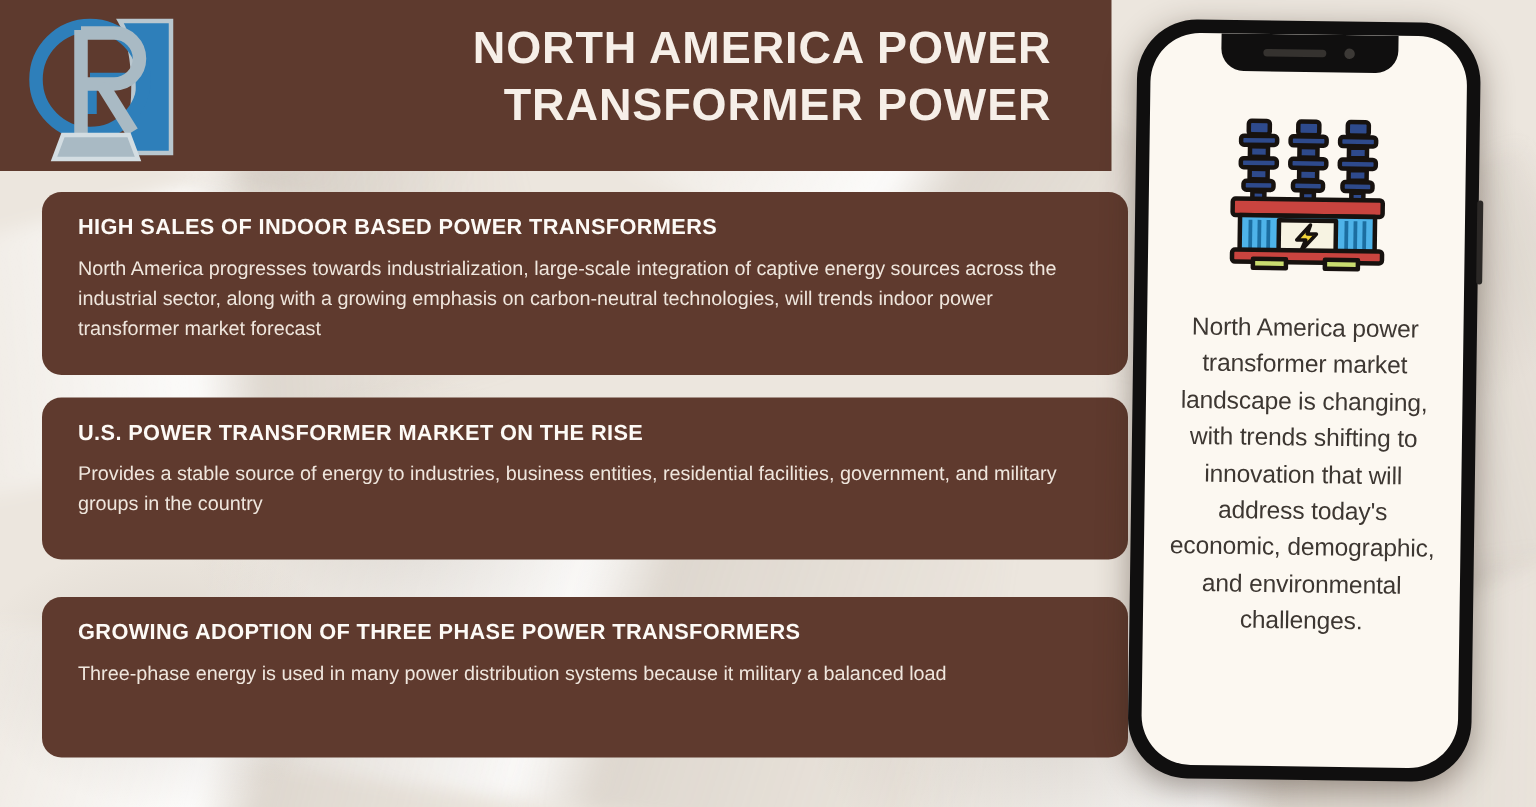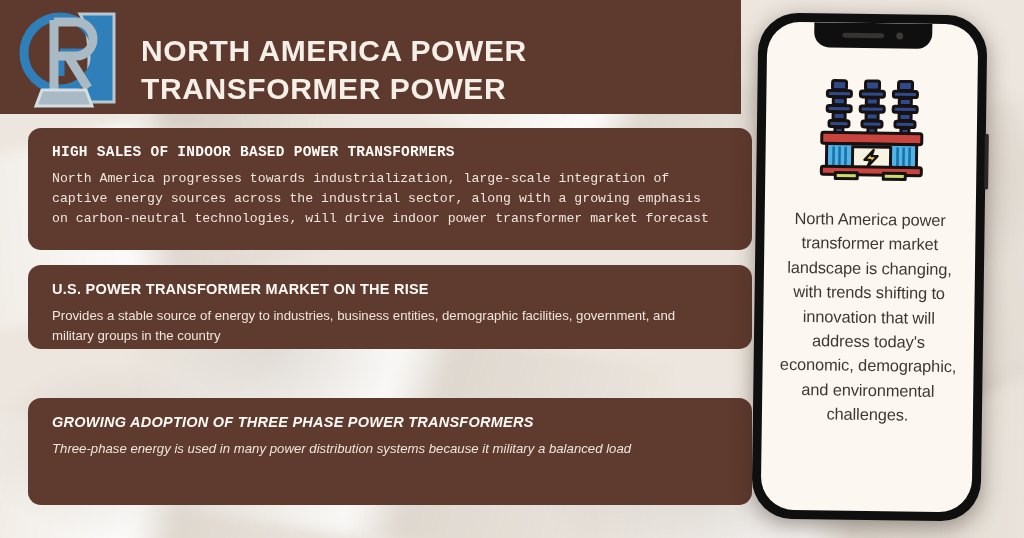"NORTH AMERICA POWER" #title-block { text-align: none -> right; top: 32px -> 14px }
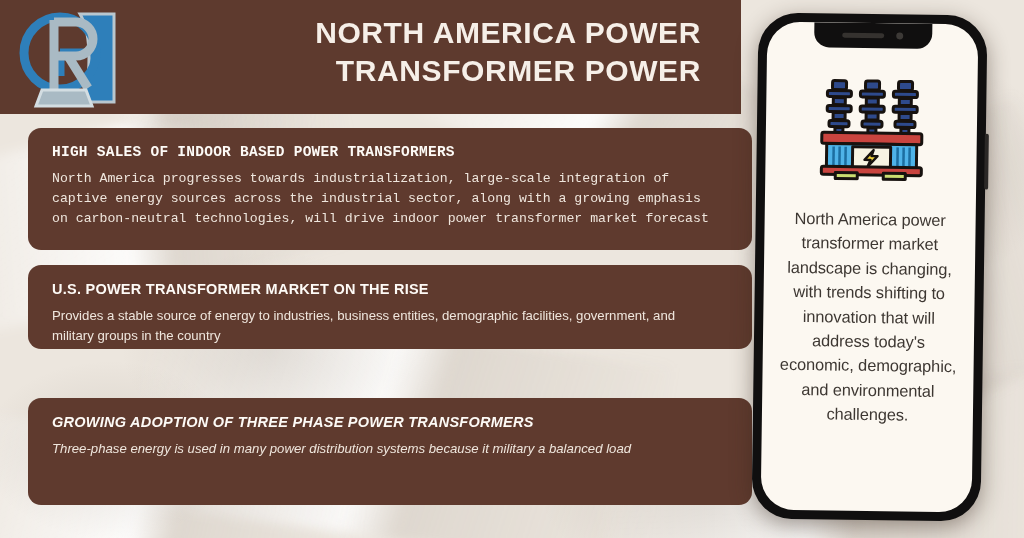"HIGH SALES OF INDOOR BASED" #card-0 { font-family: Liberation Mono, monospace -> none }
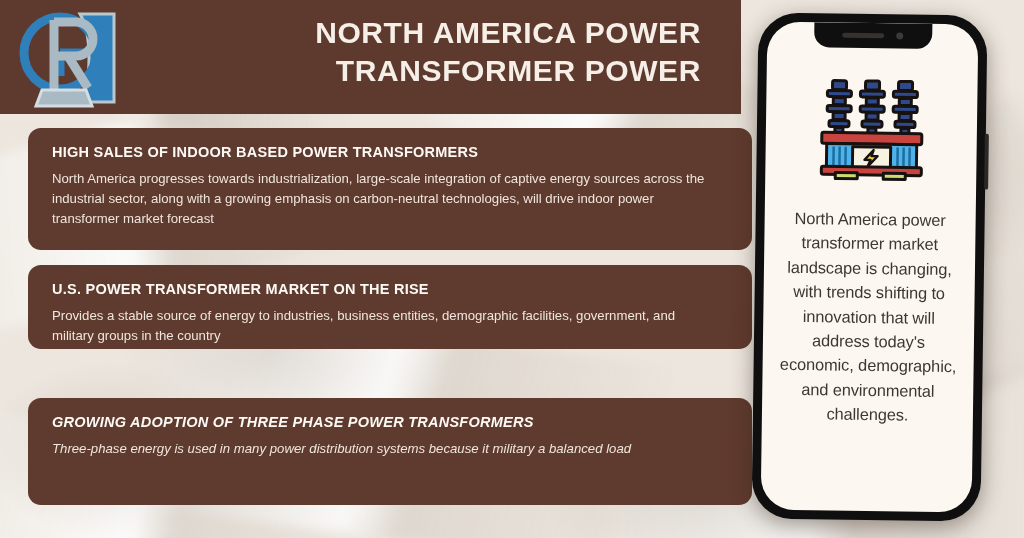"North America progresses towards" div.card-body { text: drive -> trends }
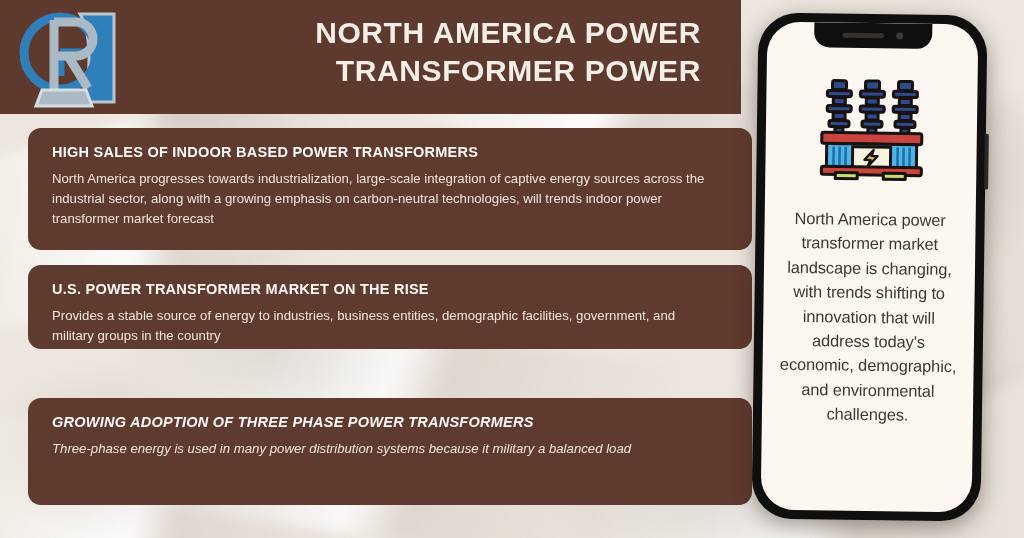"U.S. POWER TRANSFORMER MARKET ON" #card-1 { height: 84px -> 108px }
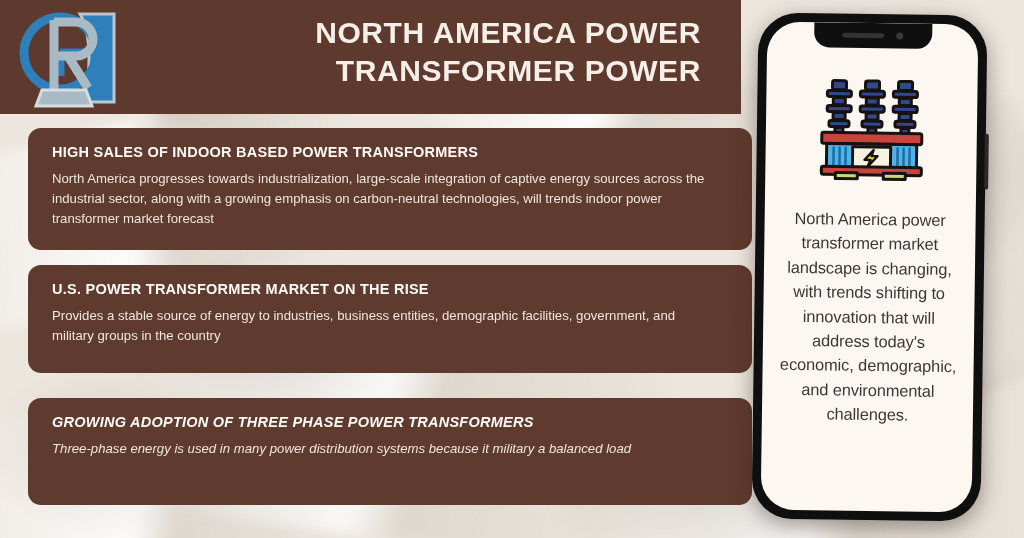"Provides a stable source of" div.card-body { text: demographic -> residential }
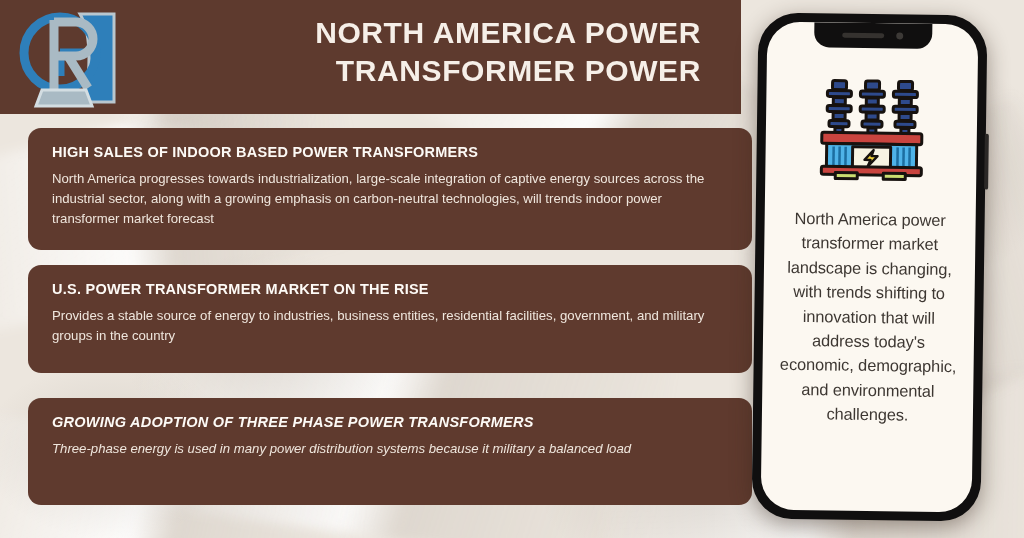"GROWING ADOPTION OF THREE PHASE" #card-2 { font-style: italic -> none }
